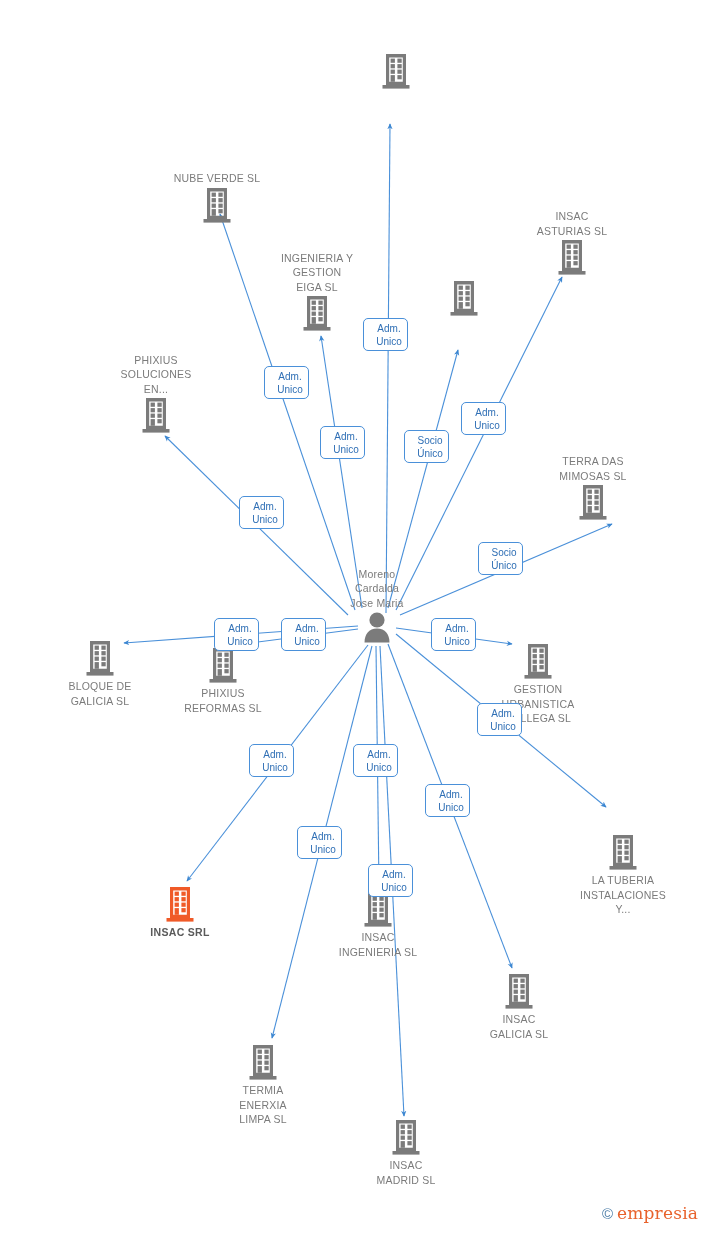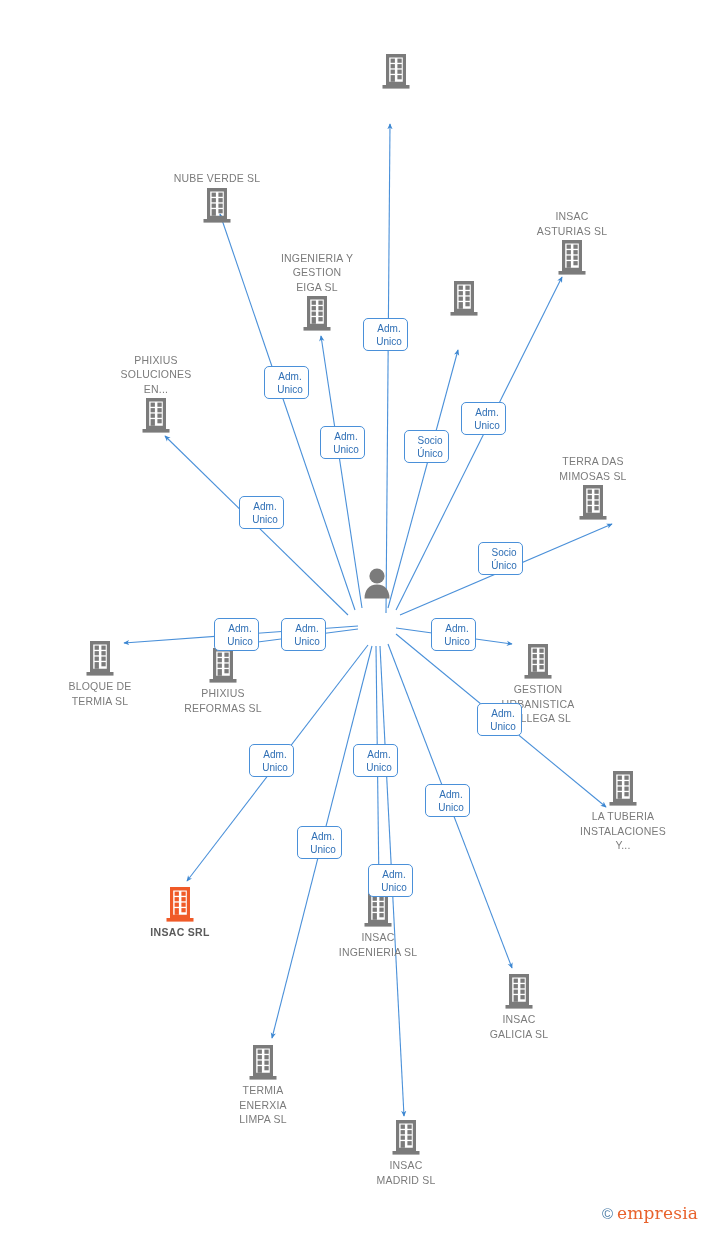"Moreno" span.label { html: none -> <span>Moreno Cardalda Jose Maria</span> }
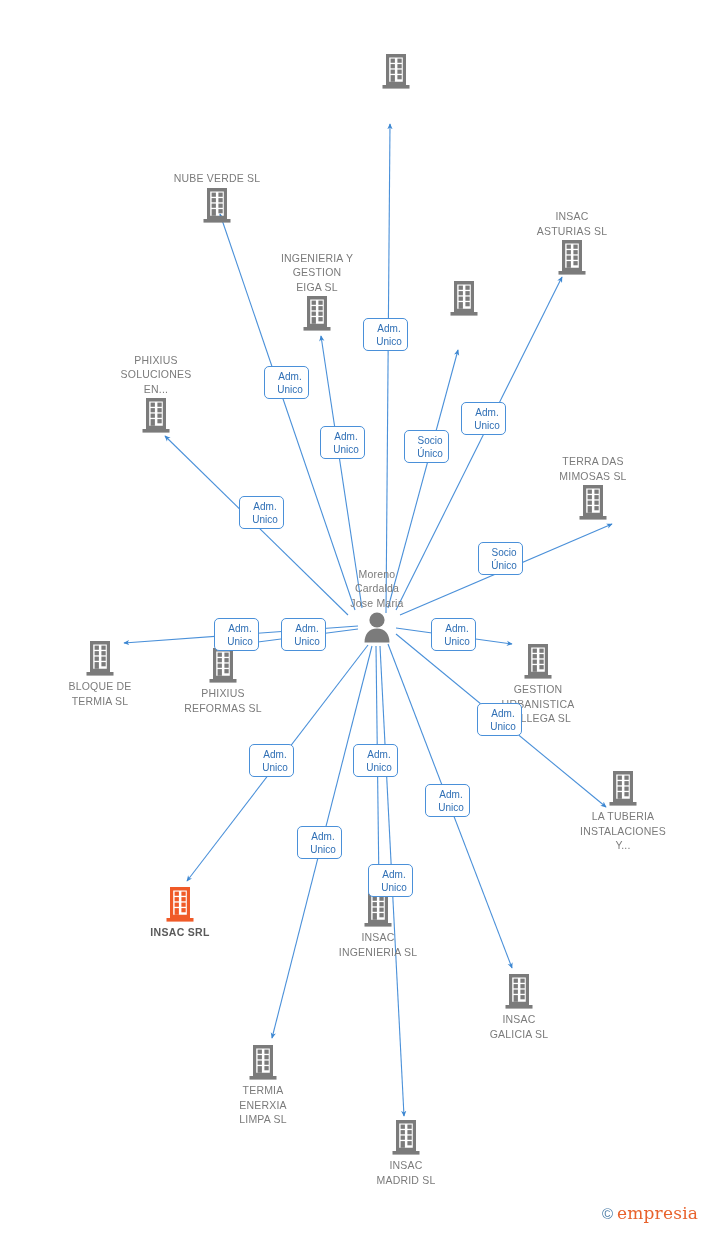"BLOQUE DE" span.label { text: TERMIA -> GALICIA }
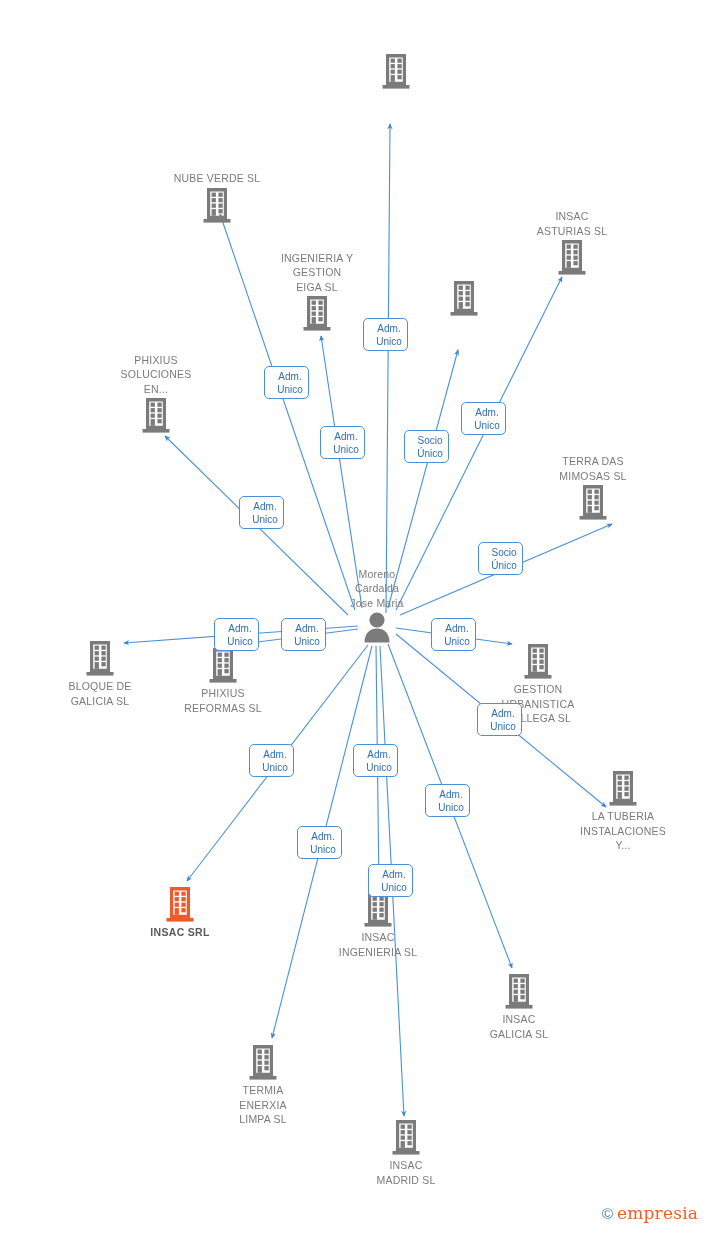"LA TUBERIA" div.node { top: 771px -> 835px }
